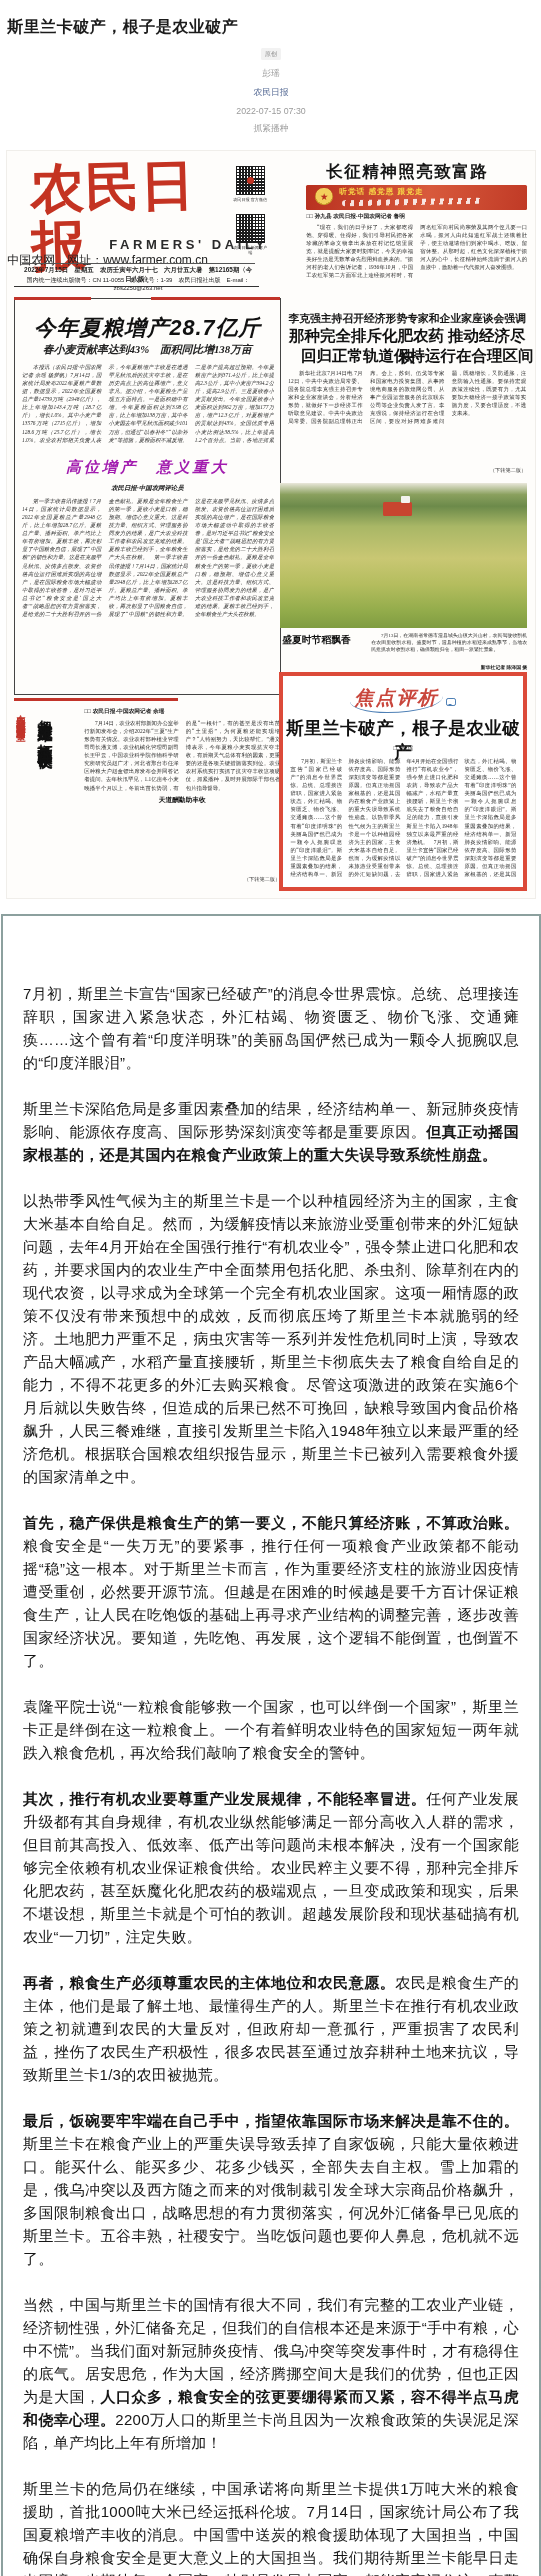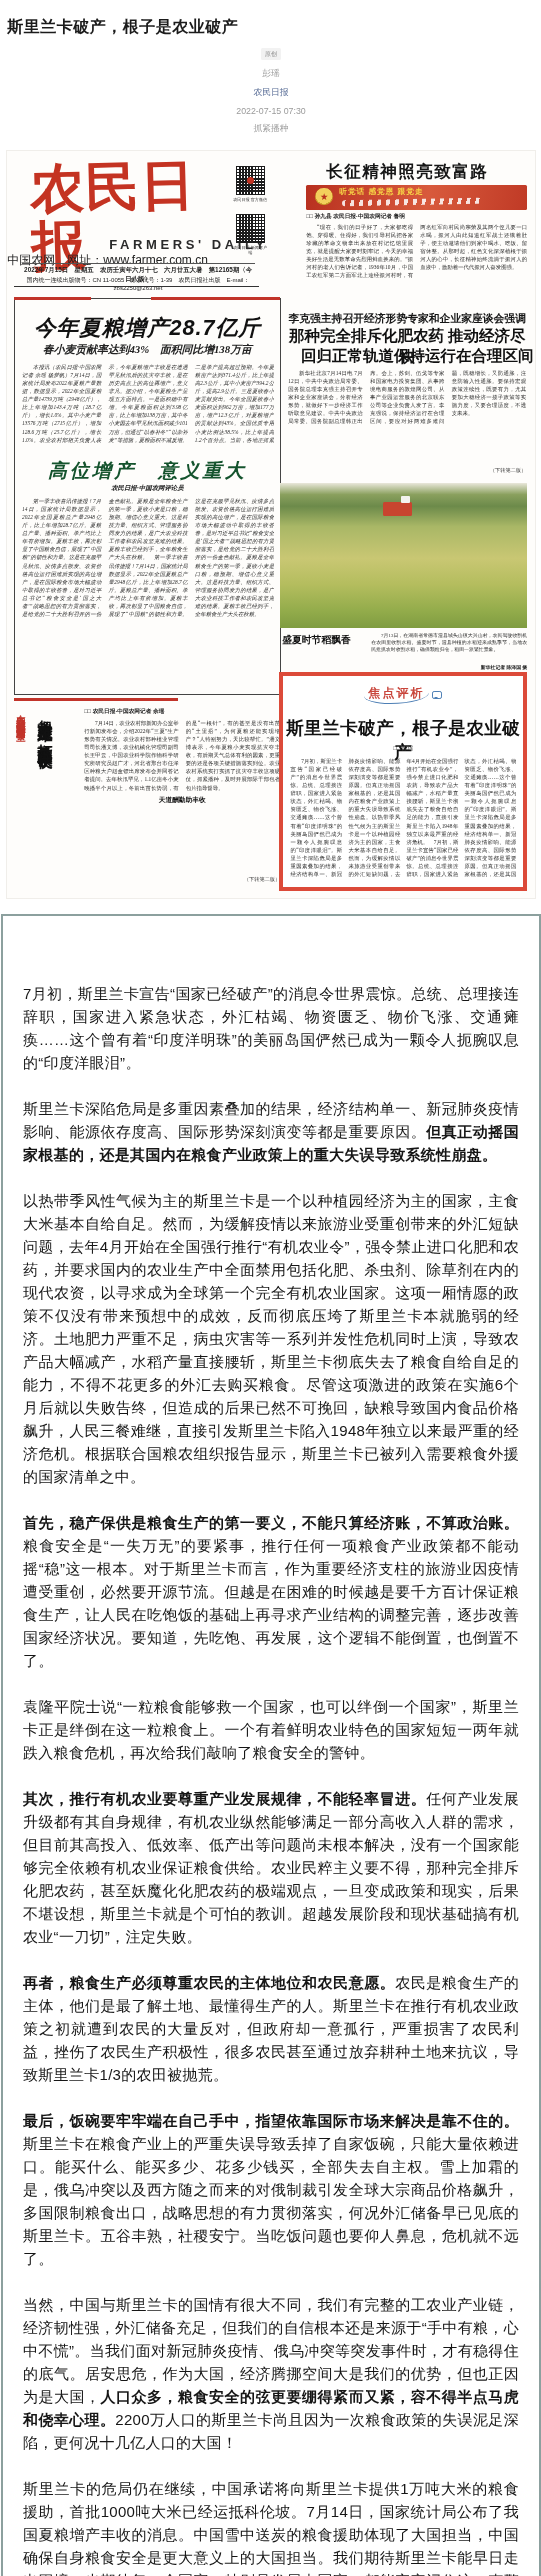"高位增产 意义重大" .s2-headline { color: #14532d -> #a21caf; font-size: 19px -> 15px }
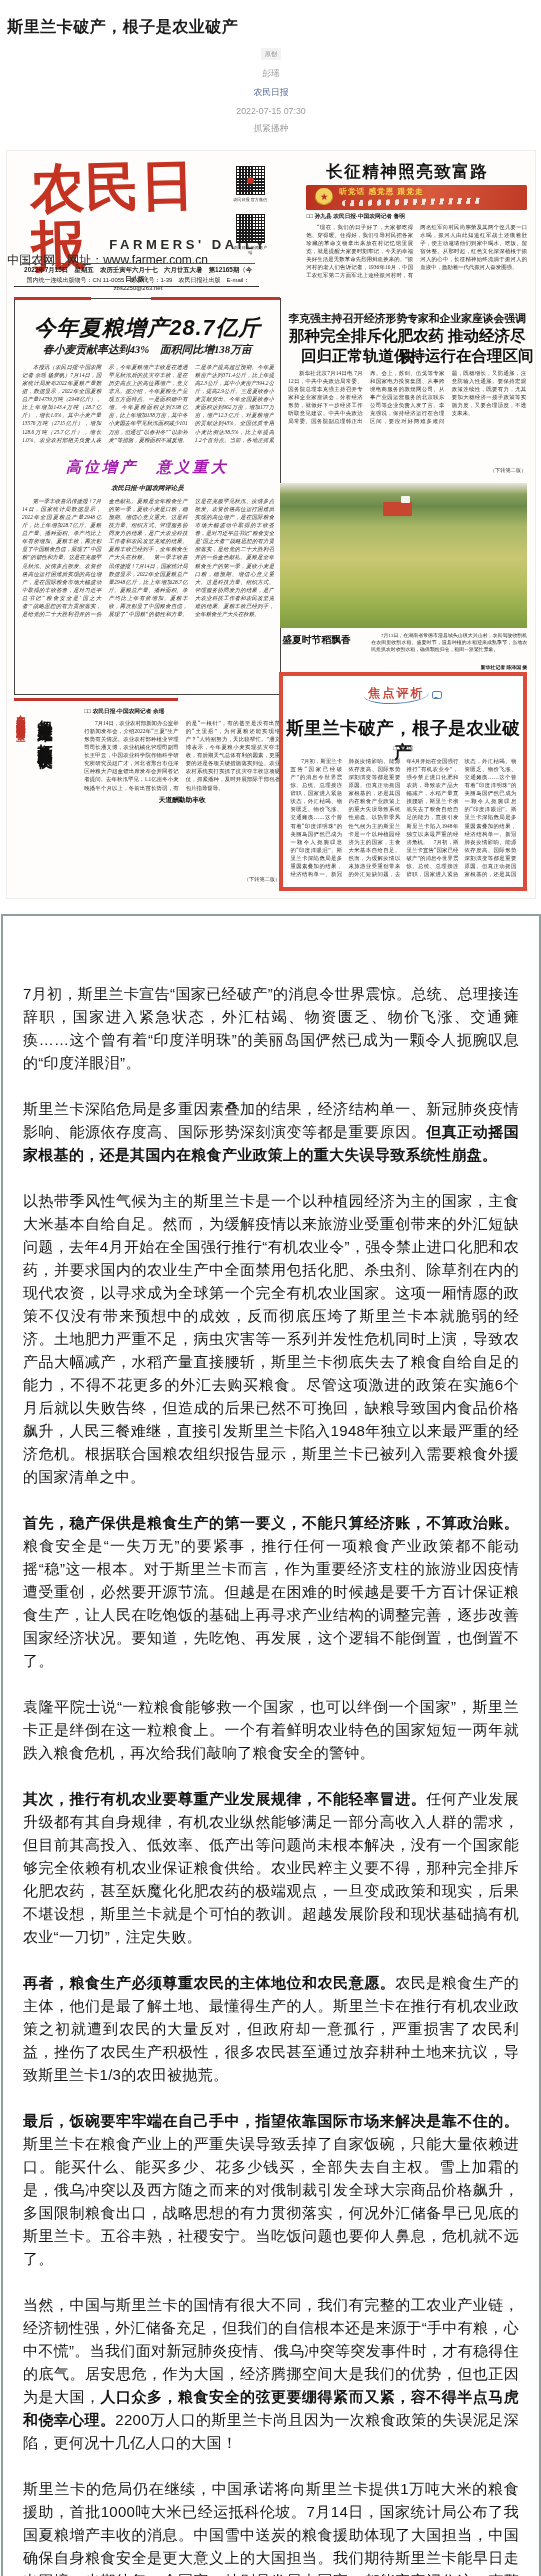"焦点评析" .focus-badge .badge-txt { font-size: 12px -> 19px; font-style: none -> italic }
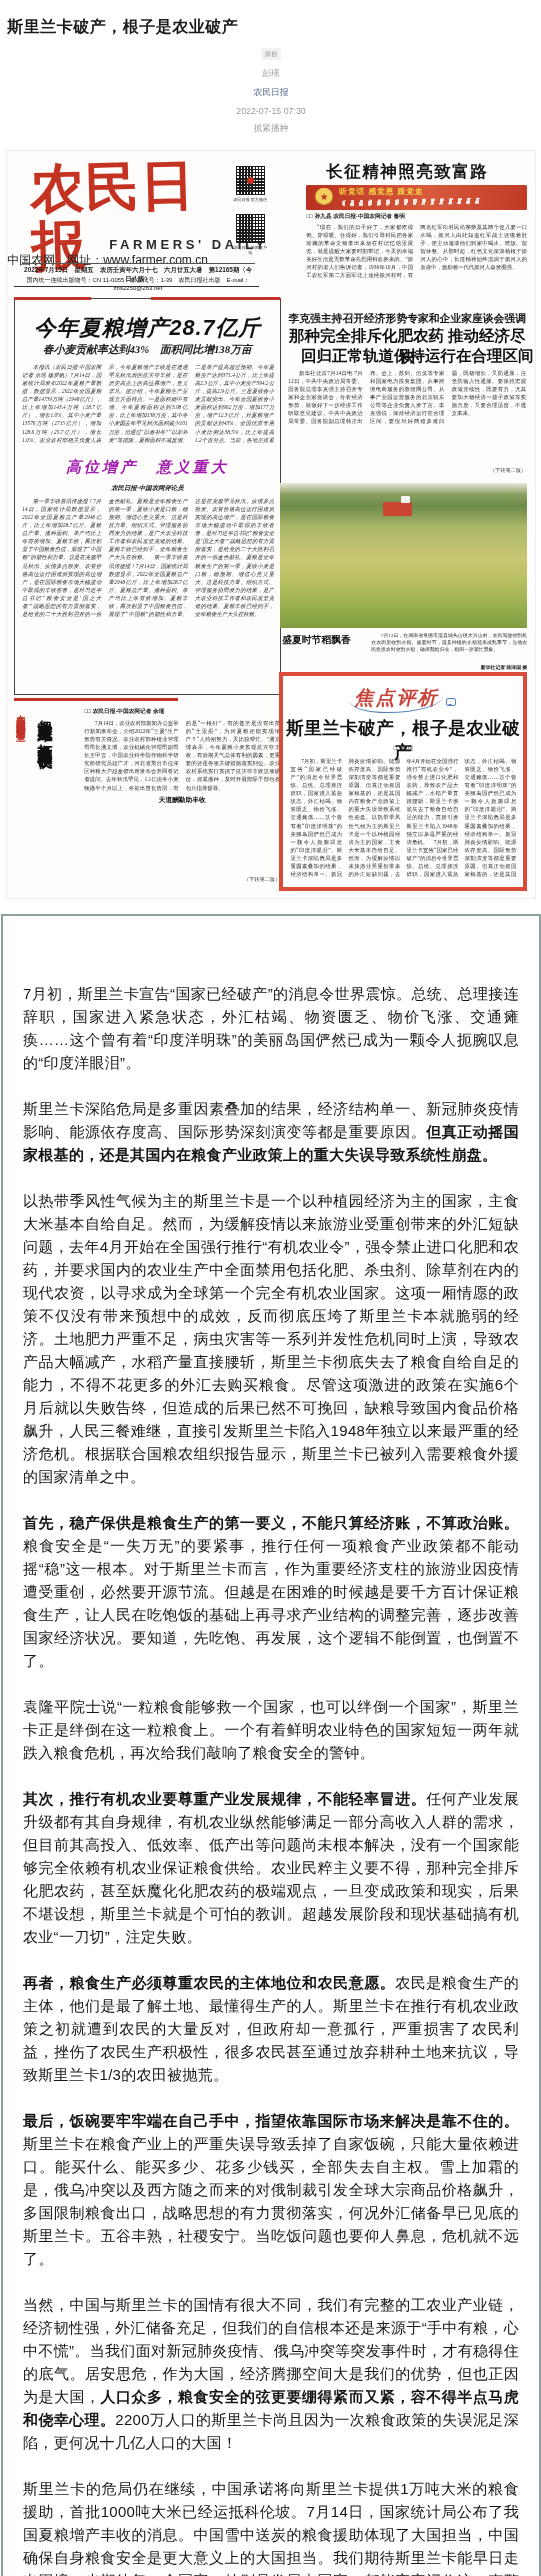"2200万人口的斯里兰卡尚且因为一次粮食政策的失误泥足深陷，更何况十几亿人口的大" span { text: 更何况十几亿人口的大国 -> 单产均比上年有所增加 }
